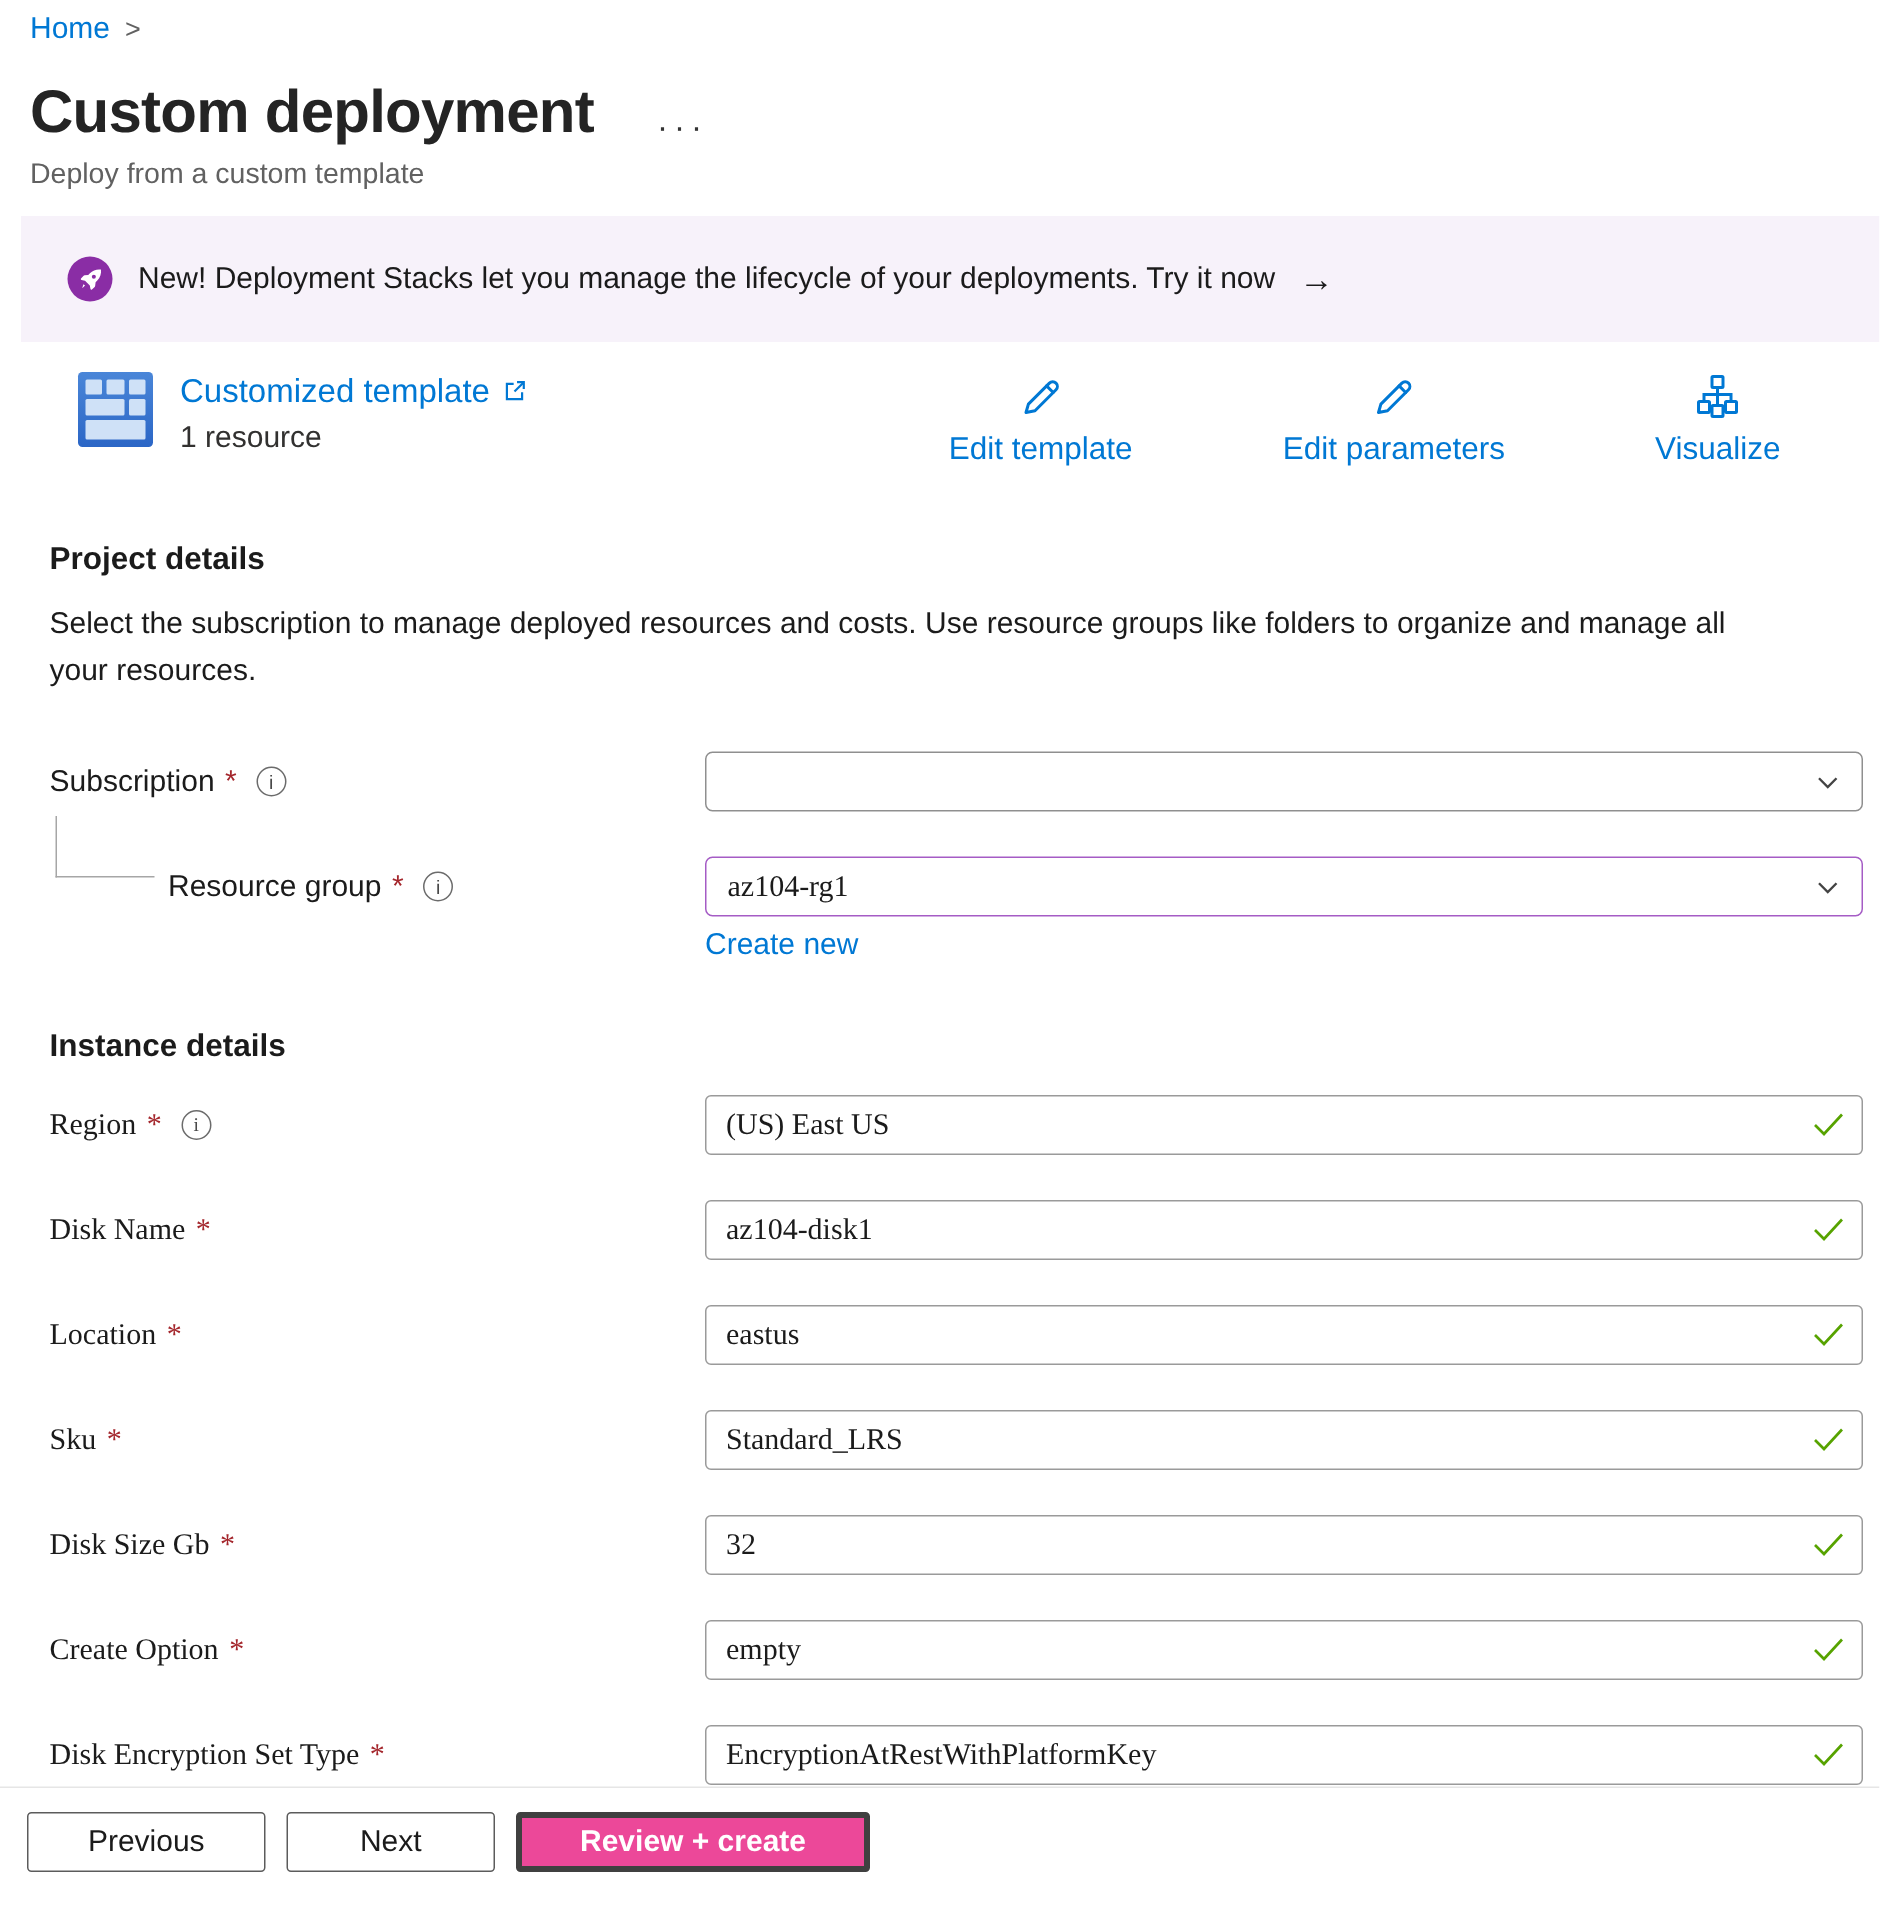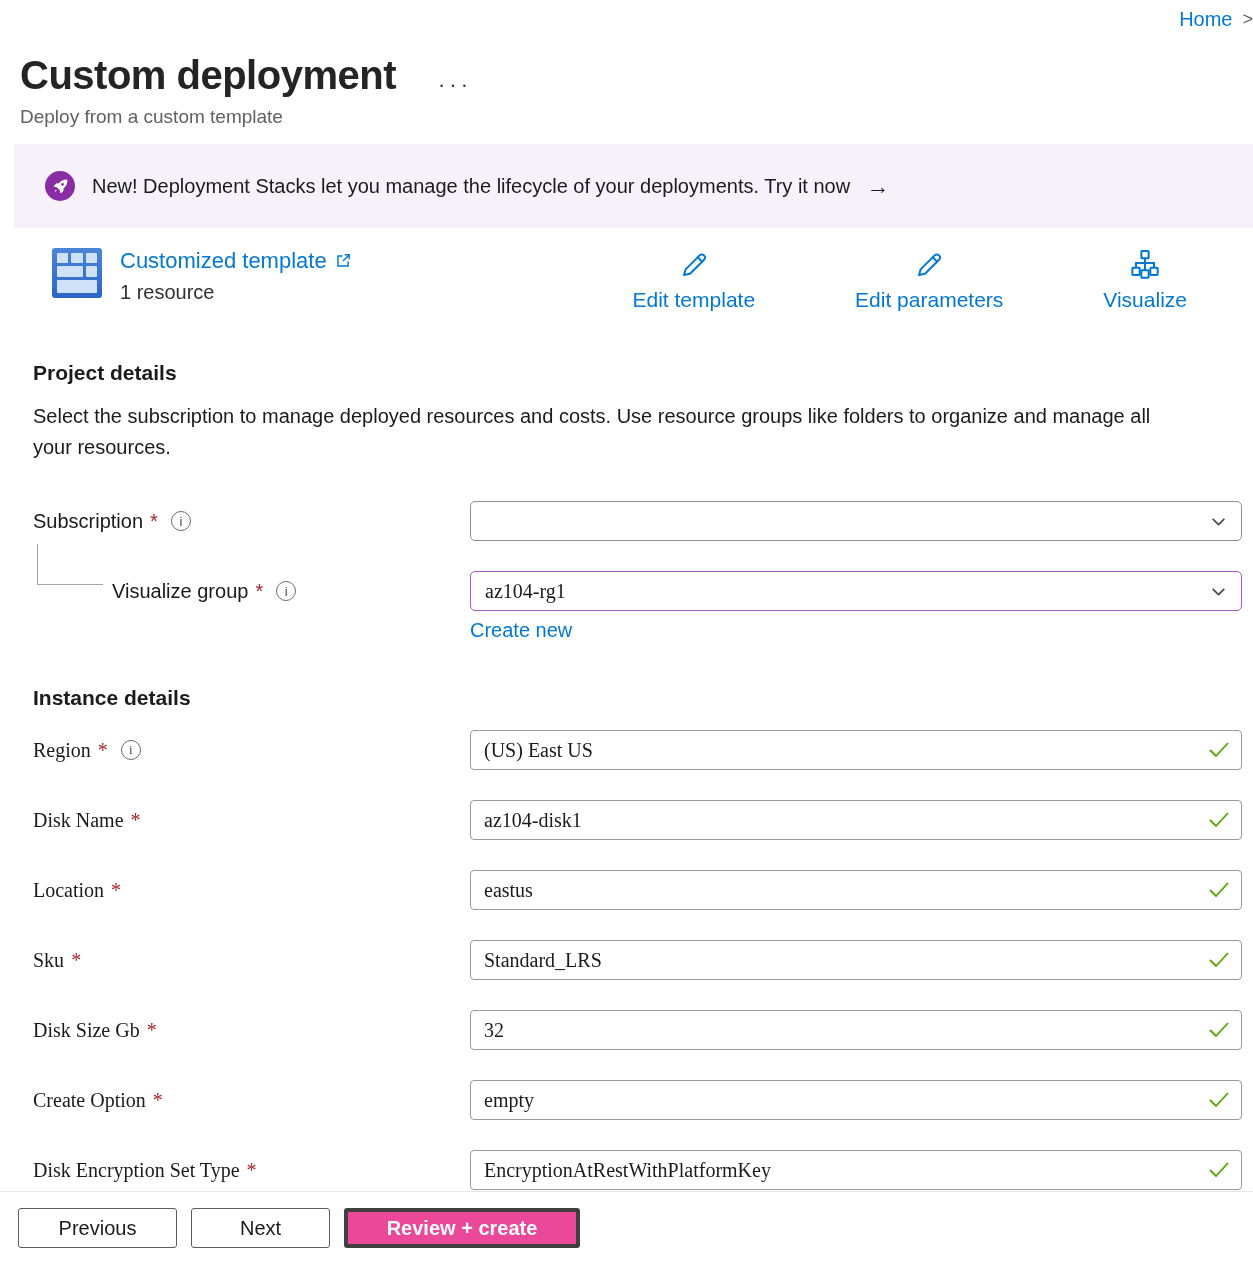"Home" .breadcrumb { justify-content: flex-end -> none }
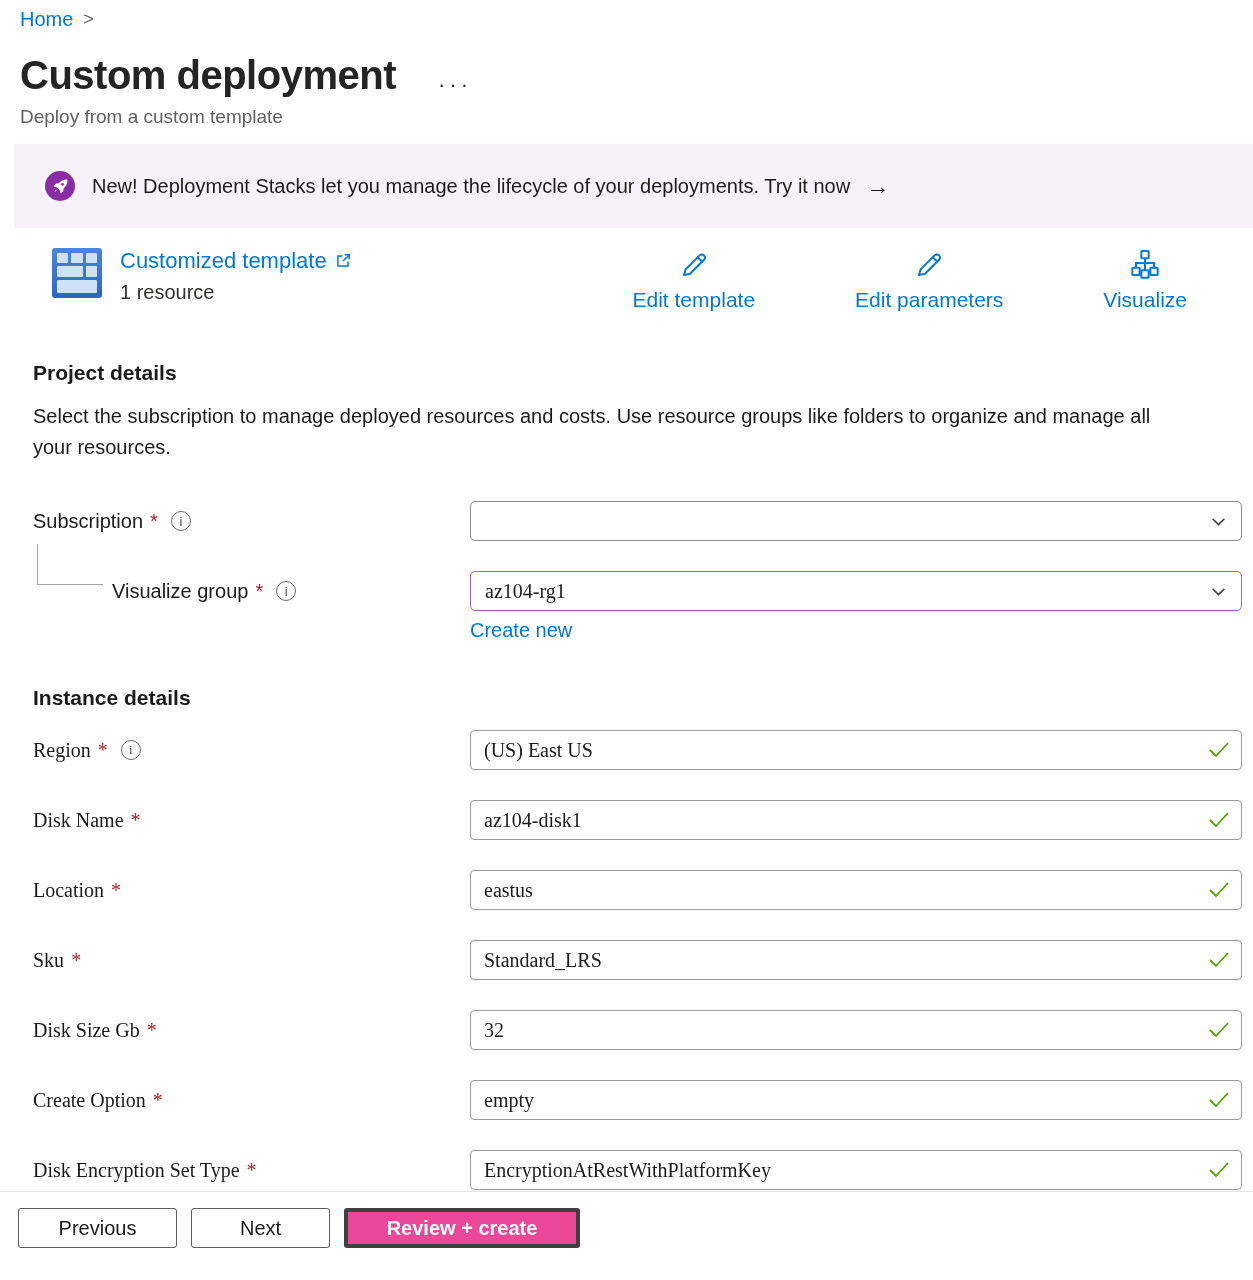"Visualize group" span { text: Visualize -> Resource }
